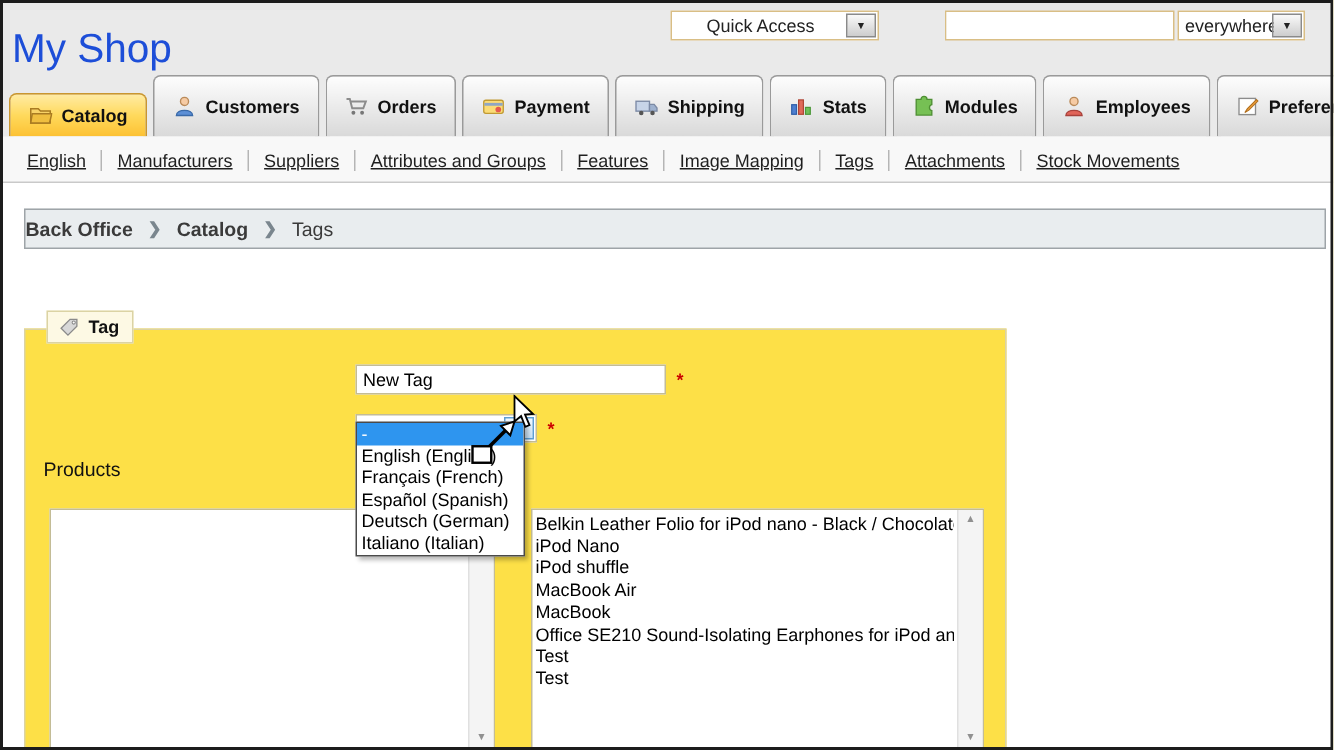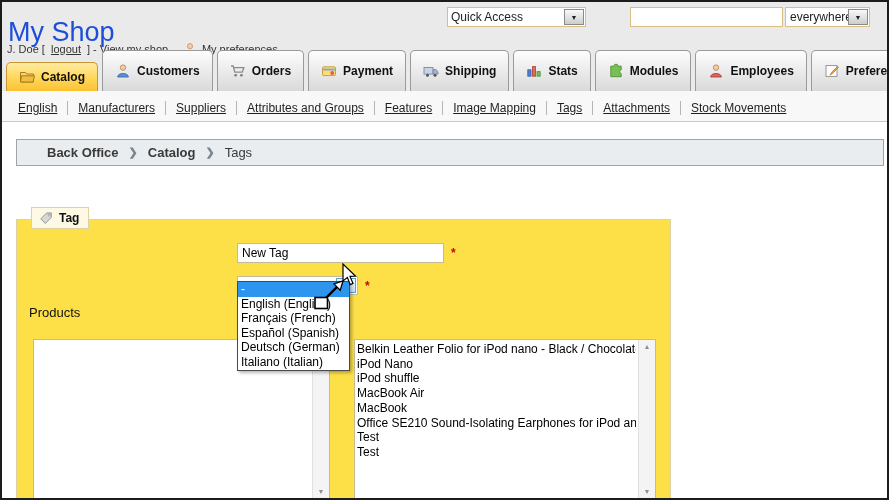"Quick Access" .xp-select .val { left: 3px -> 23px }
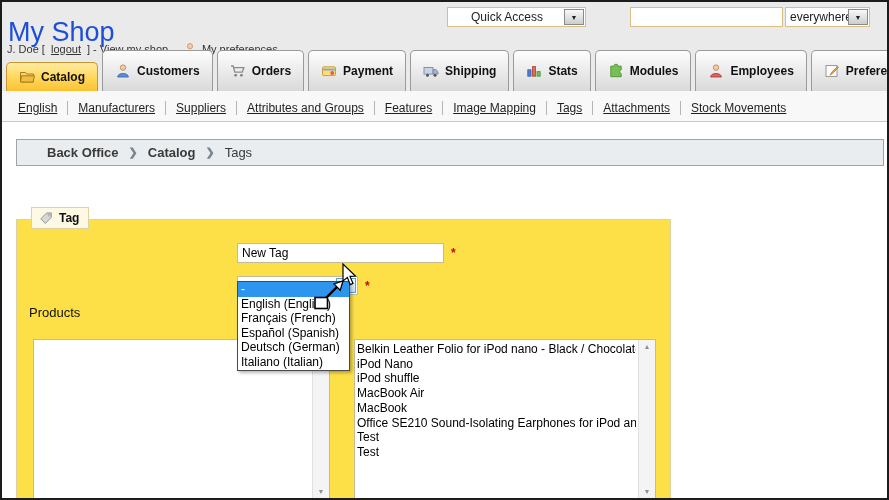"J. Doe [" div.user-line { html: <div><span>J. Doe [ </span><a>logout</a><span> ] - View my shop - </span><svg> <use></use> </svg><span>My preferences</span></div> -> none }
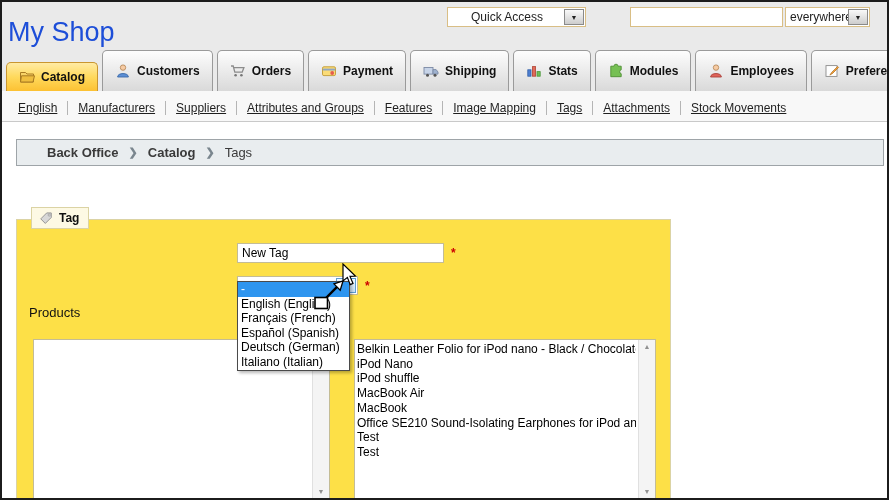"Back Office" .breadcrumb { padding-left: 30px -> 0 }
